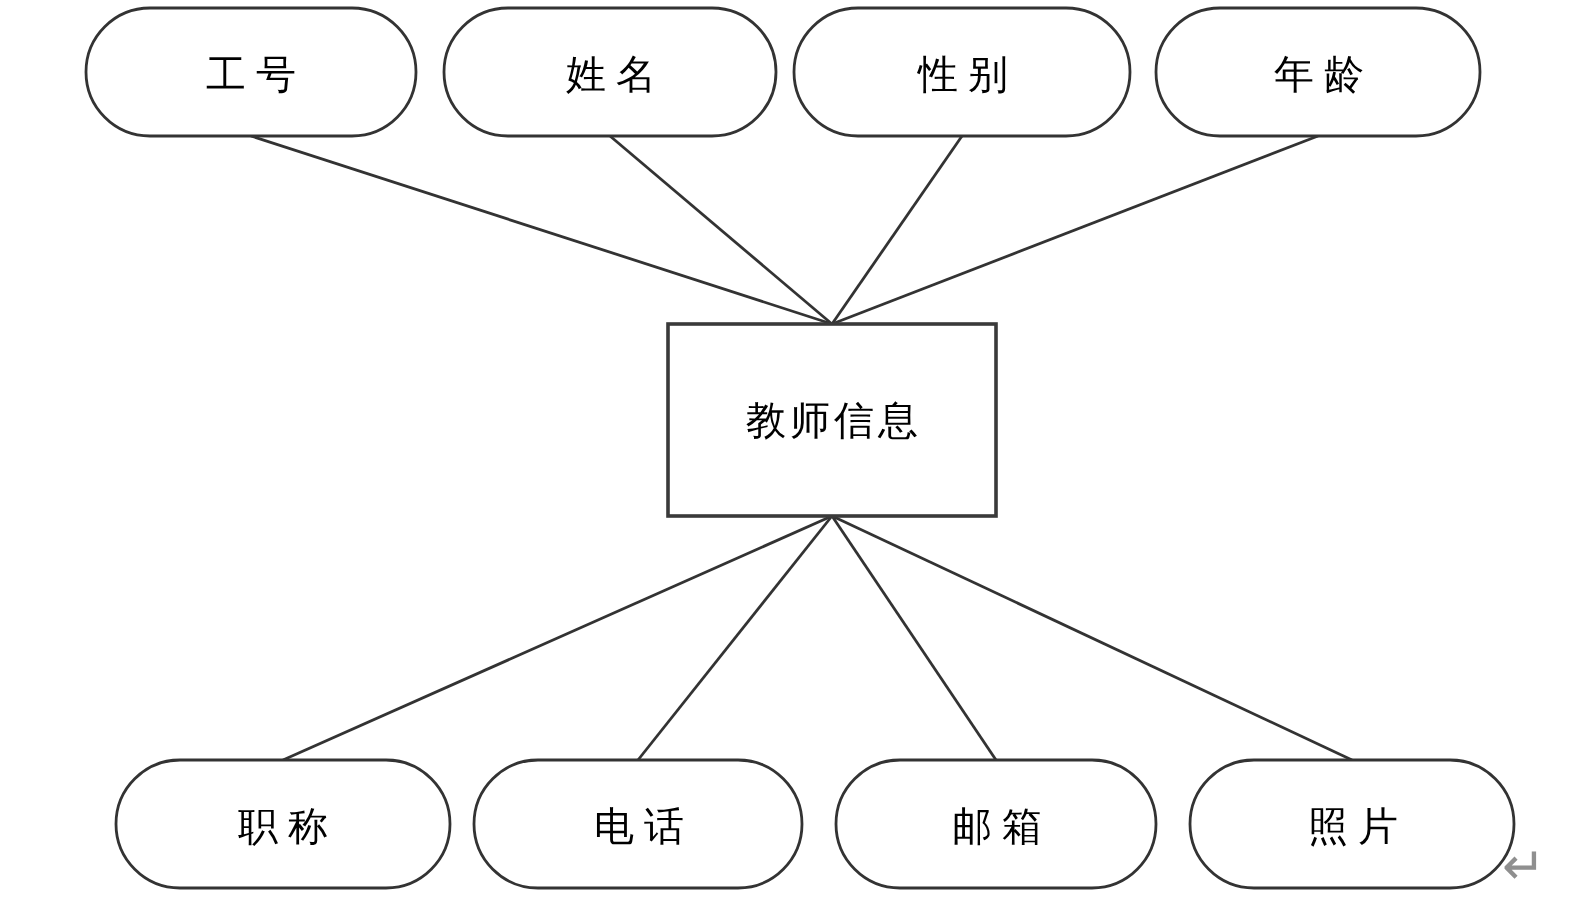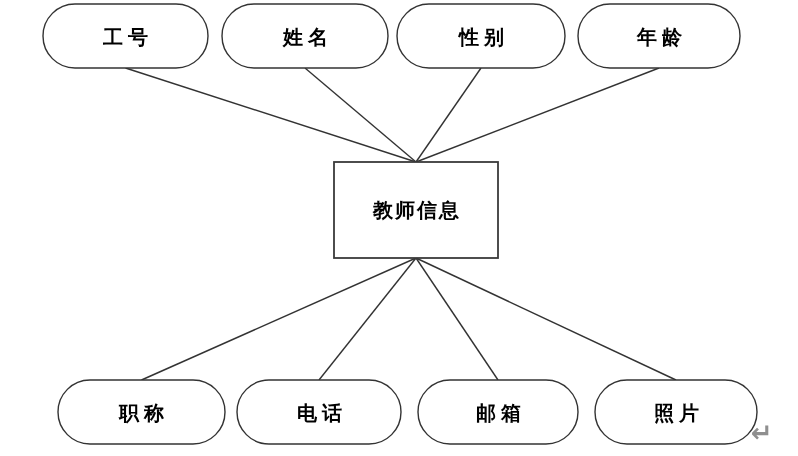"工号" .canvas-wrap { font-weight: bold -> none }
